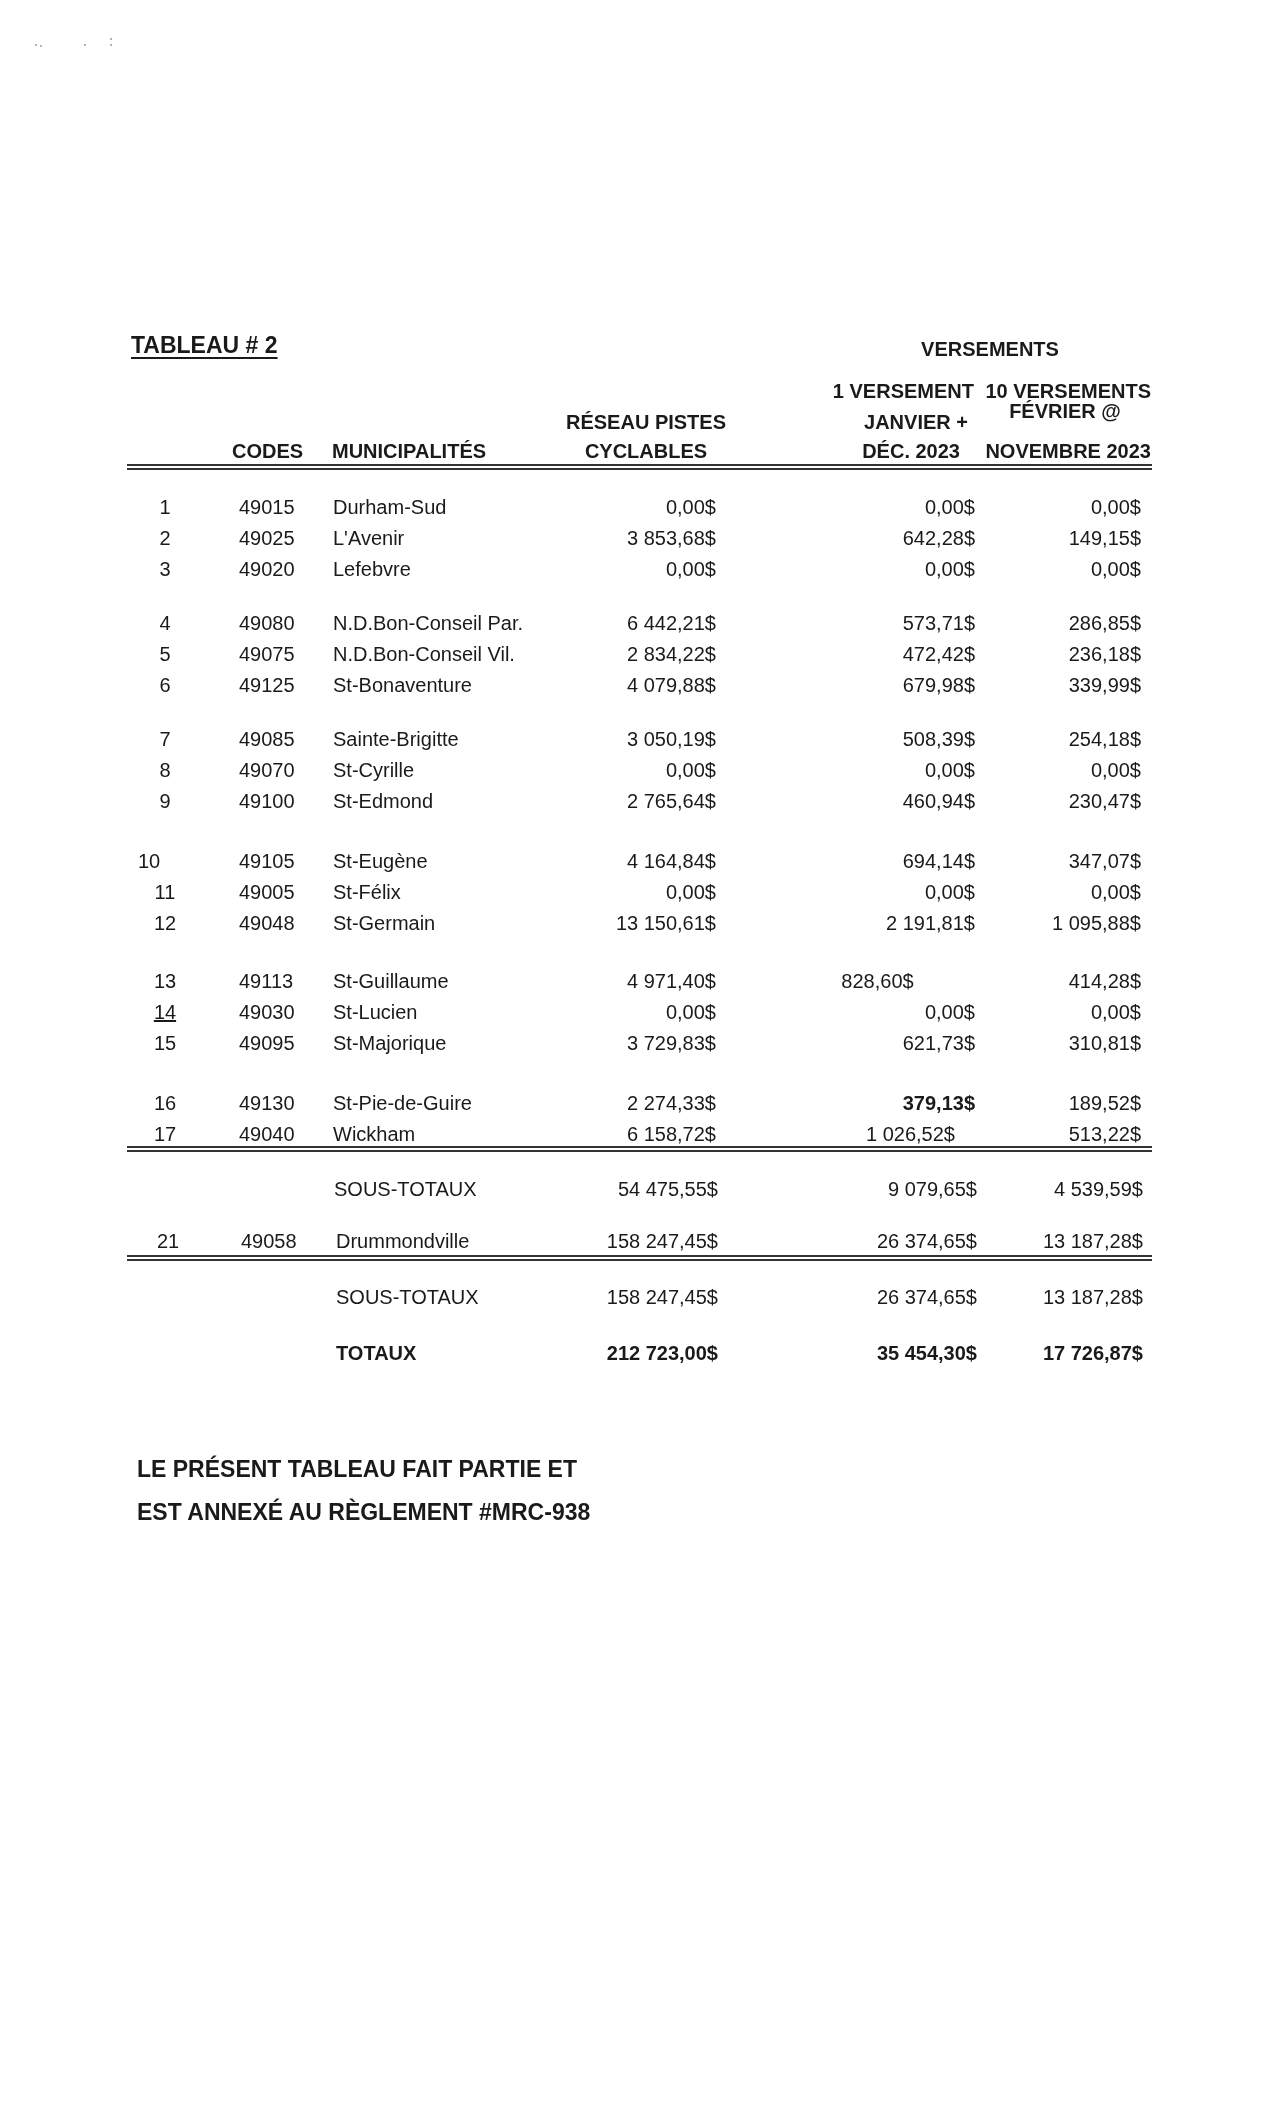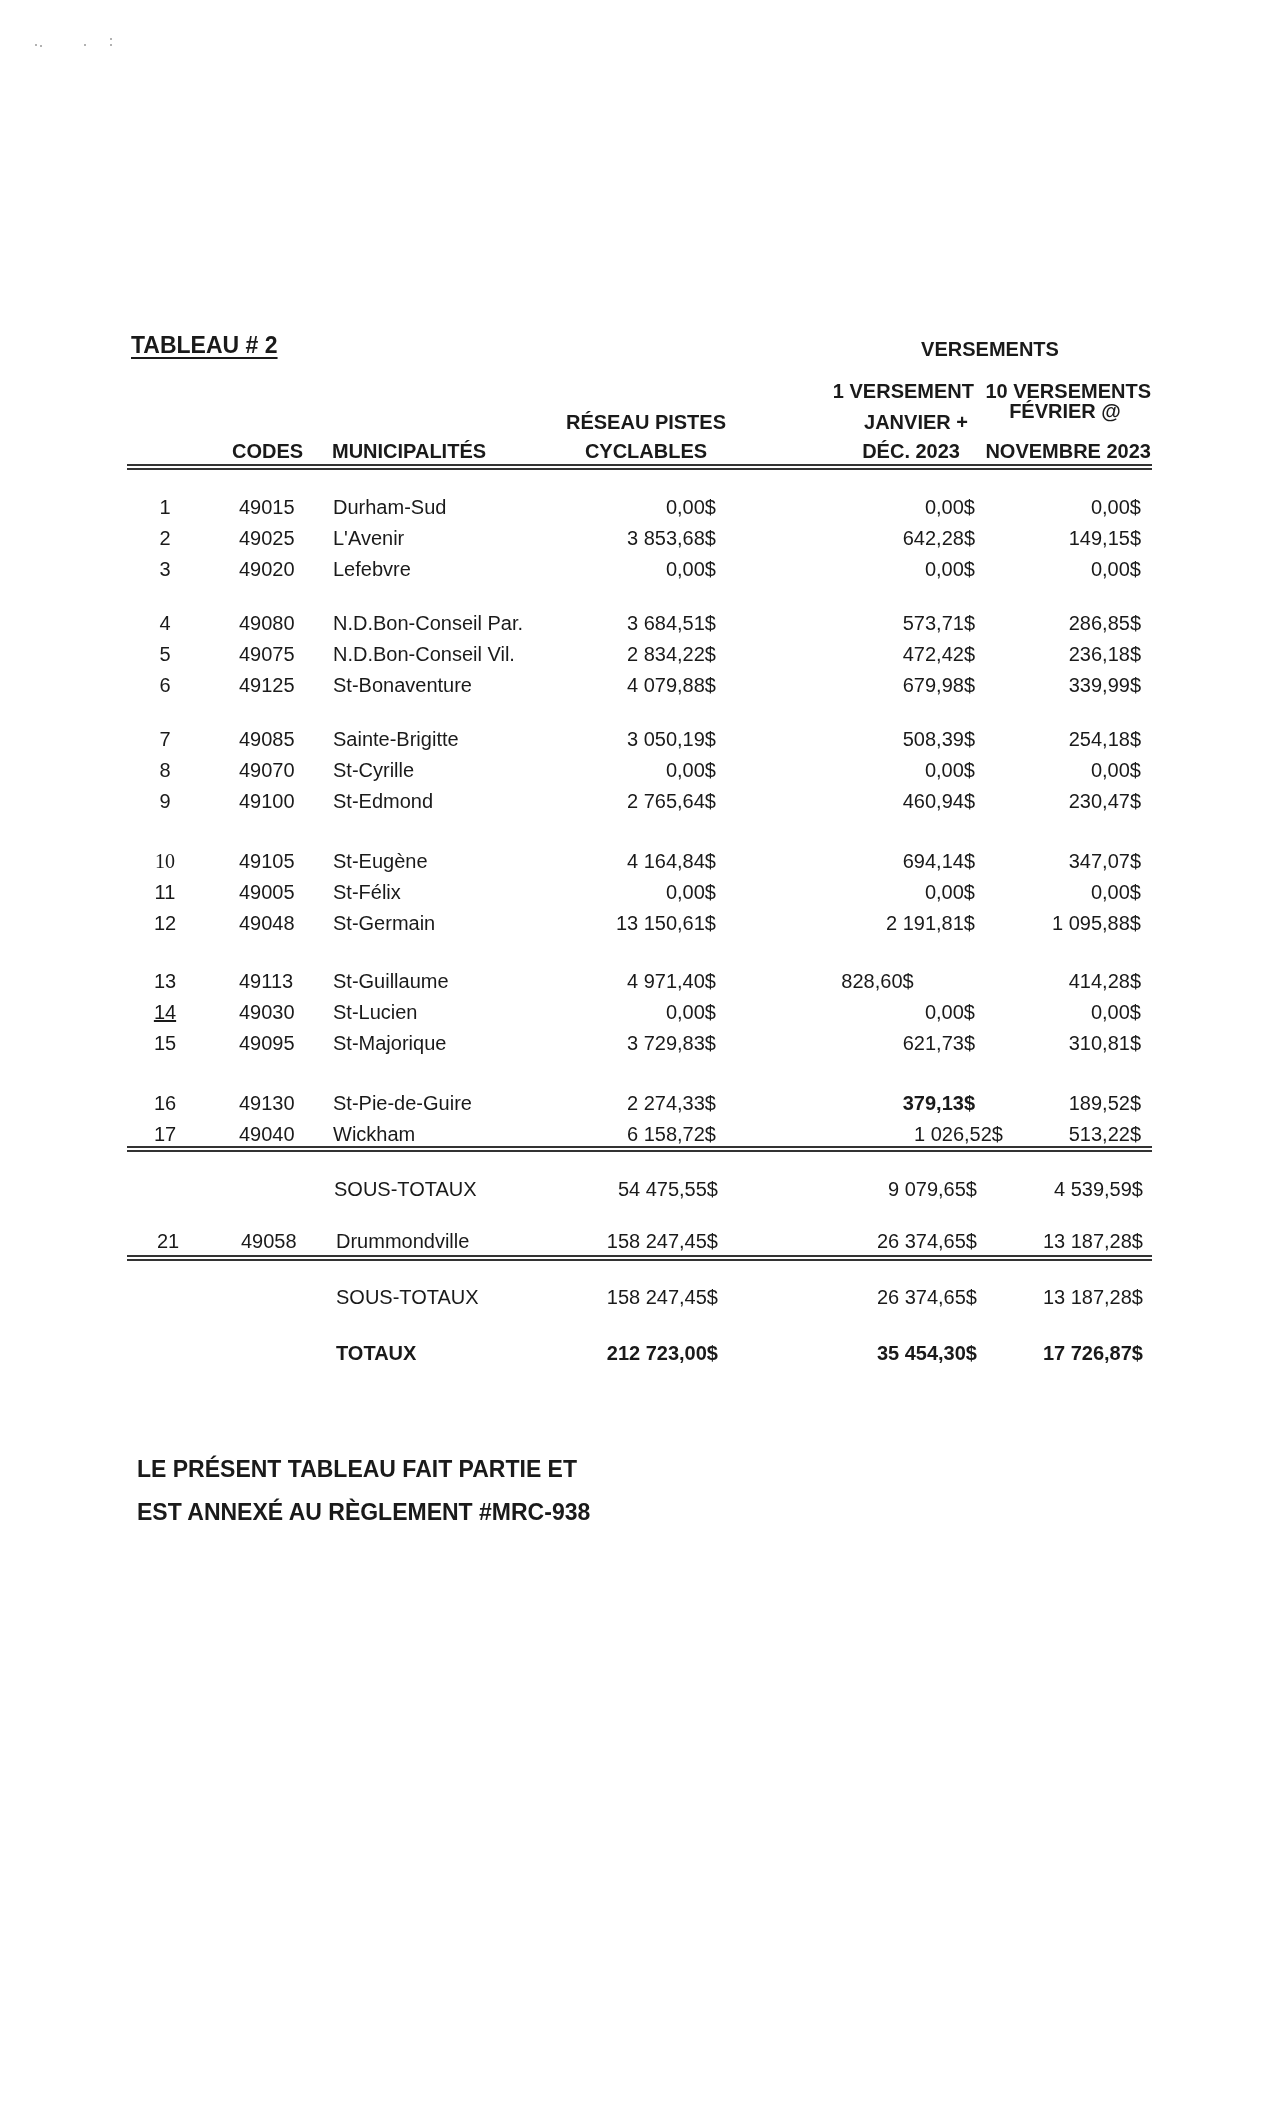"3 684,51$" div.abs { text: 3 684,51$ -> 6 442,21$ }
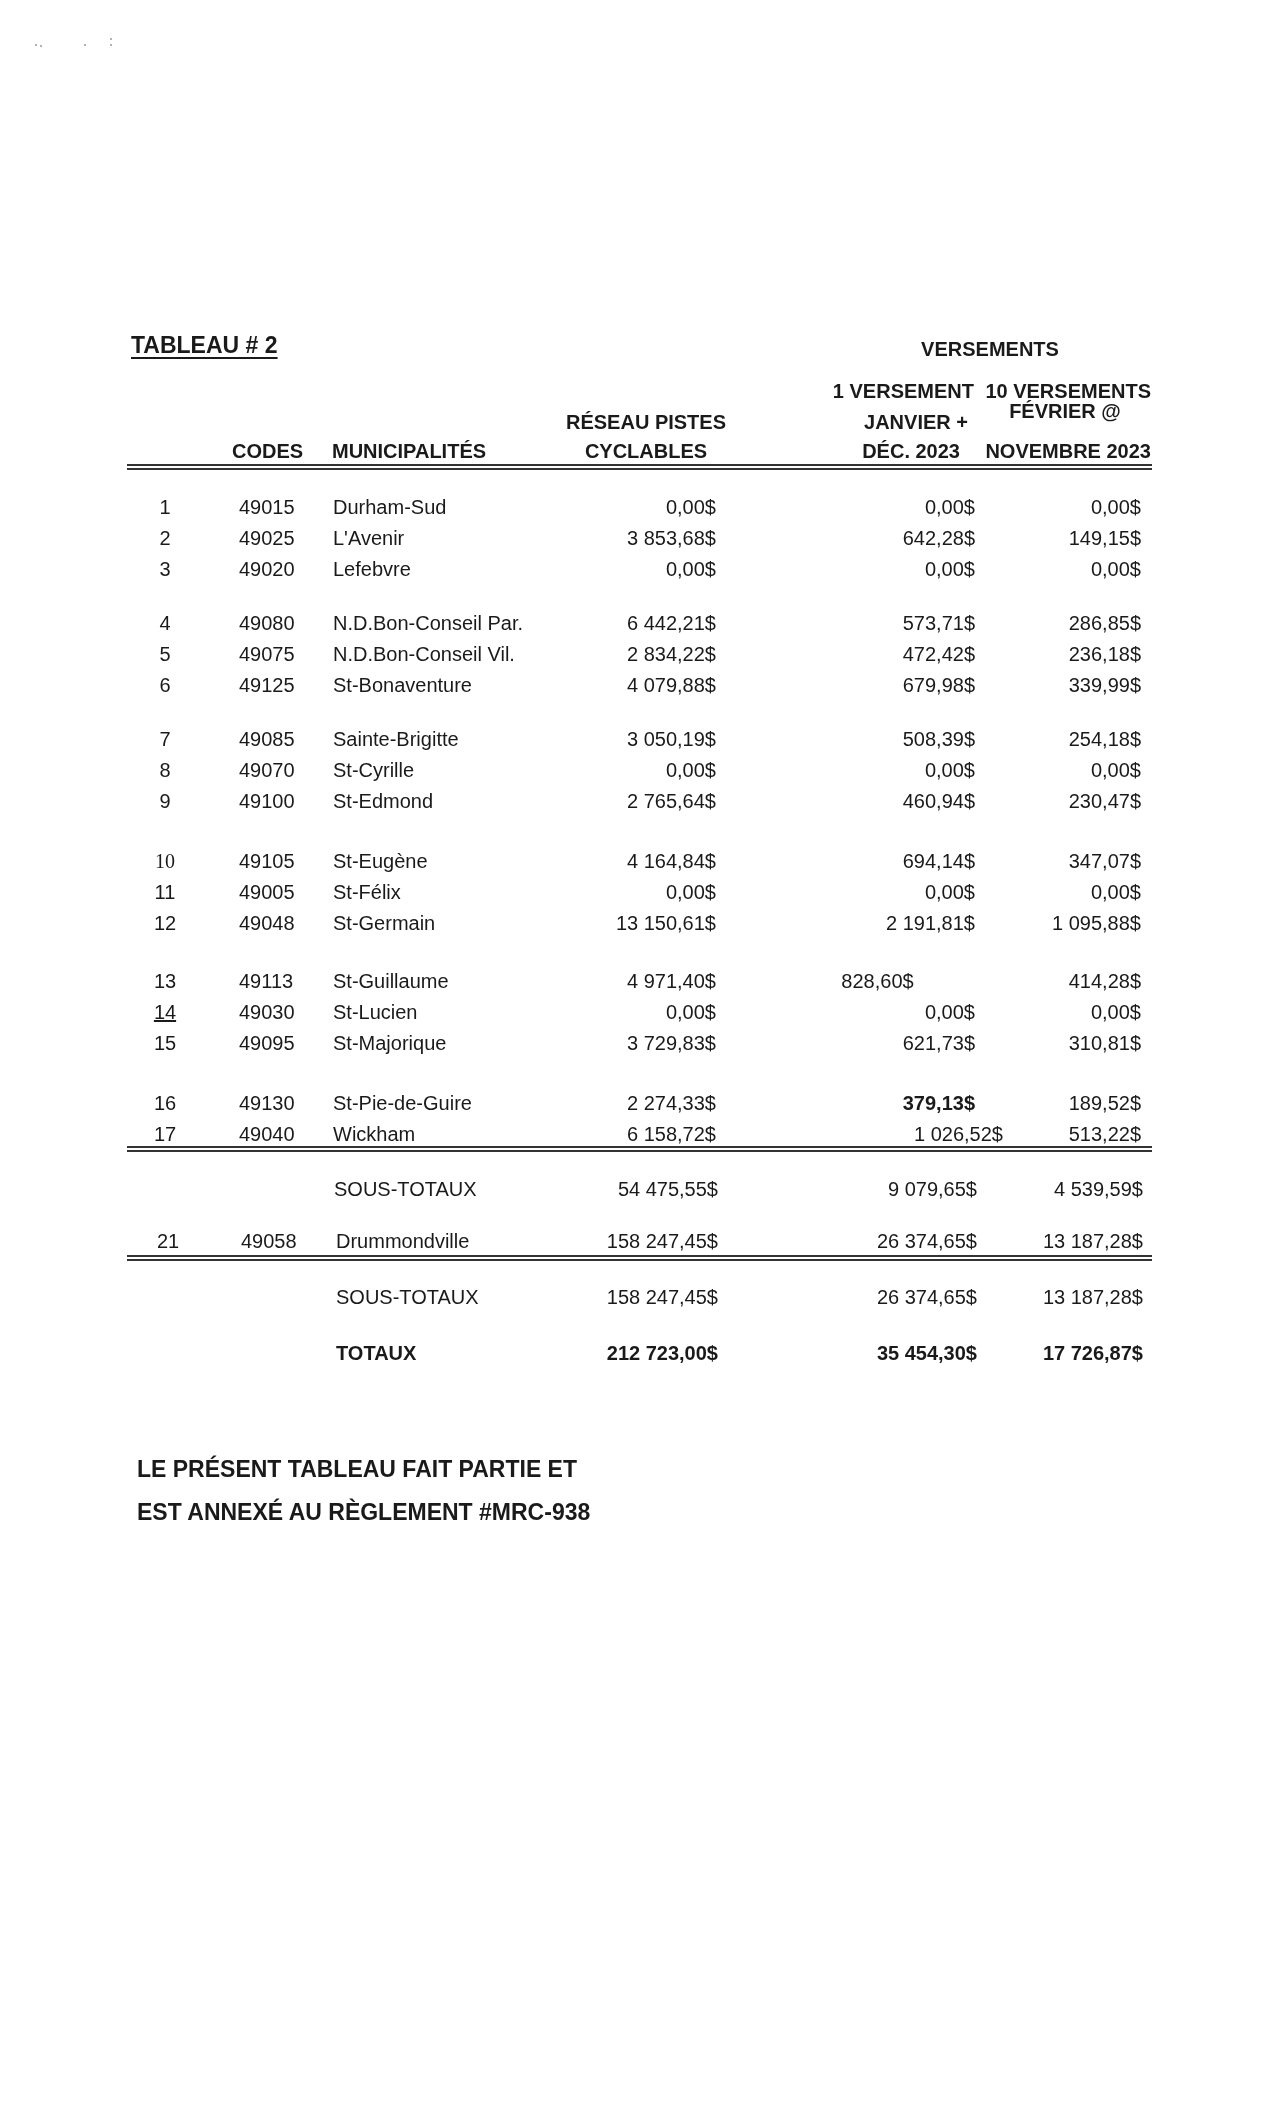"10" div.abs { font-family: Liberation Serif, serif -> none; left: 145px -> 129px }
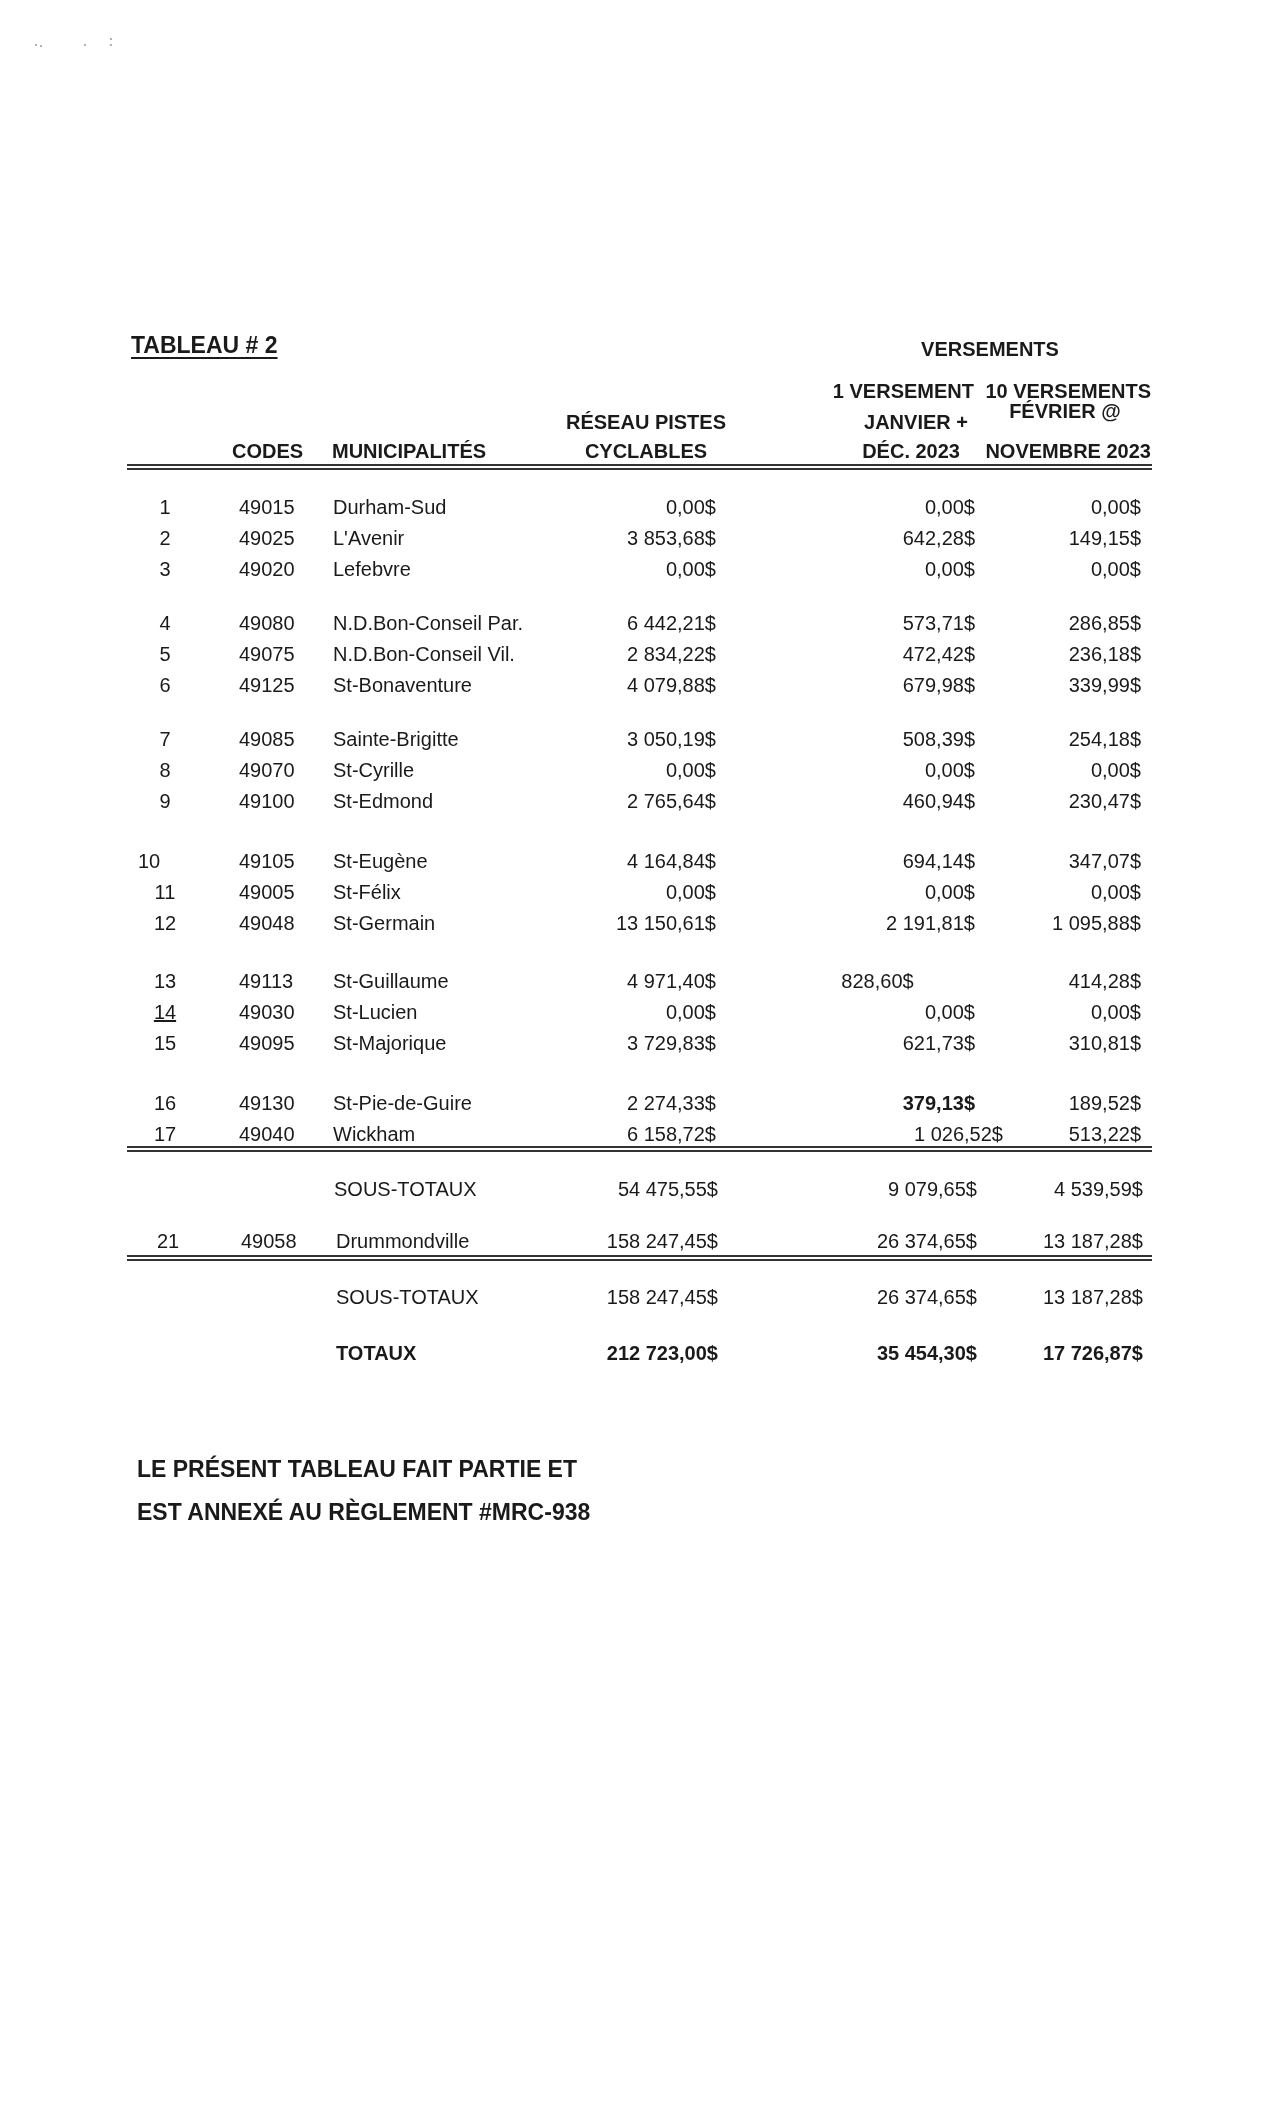"1 026,52$" div.abs { left: 808px -> 760px }
